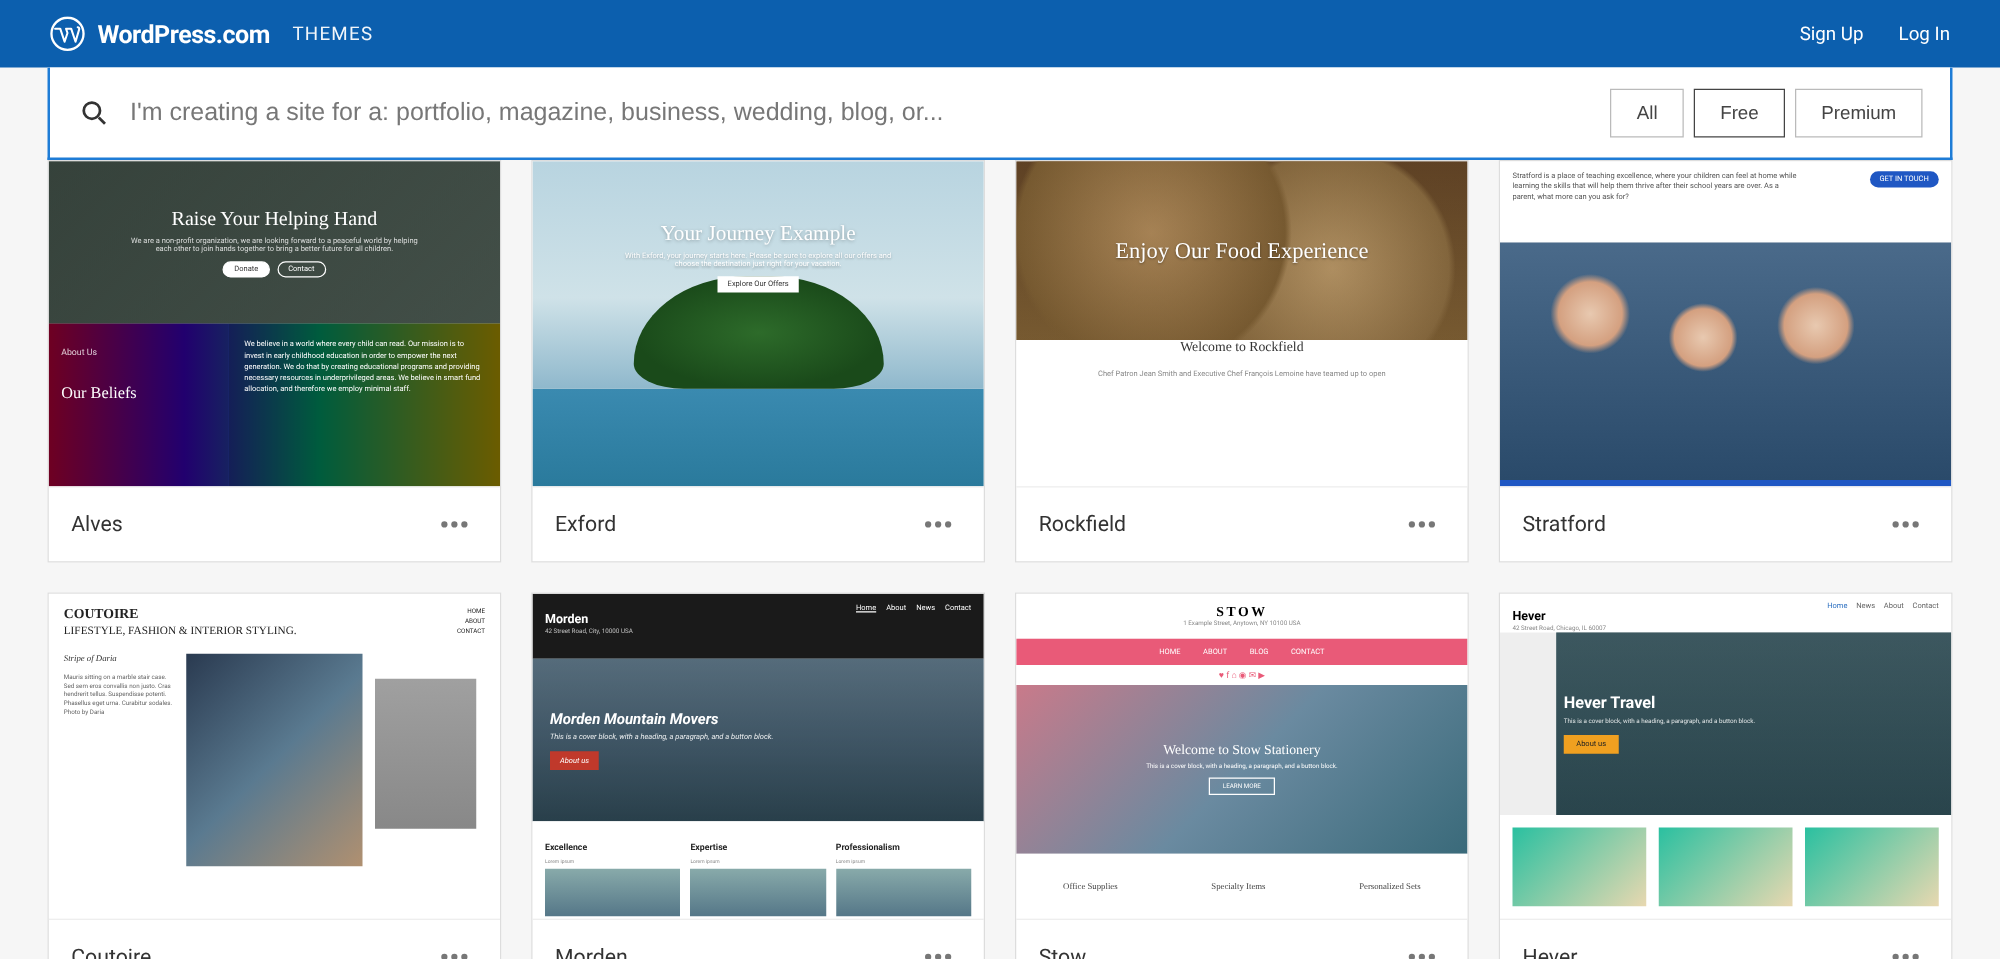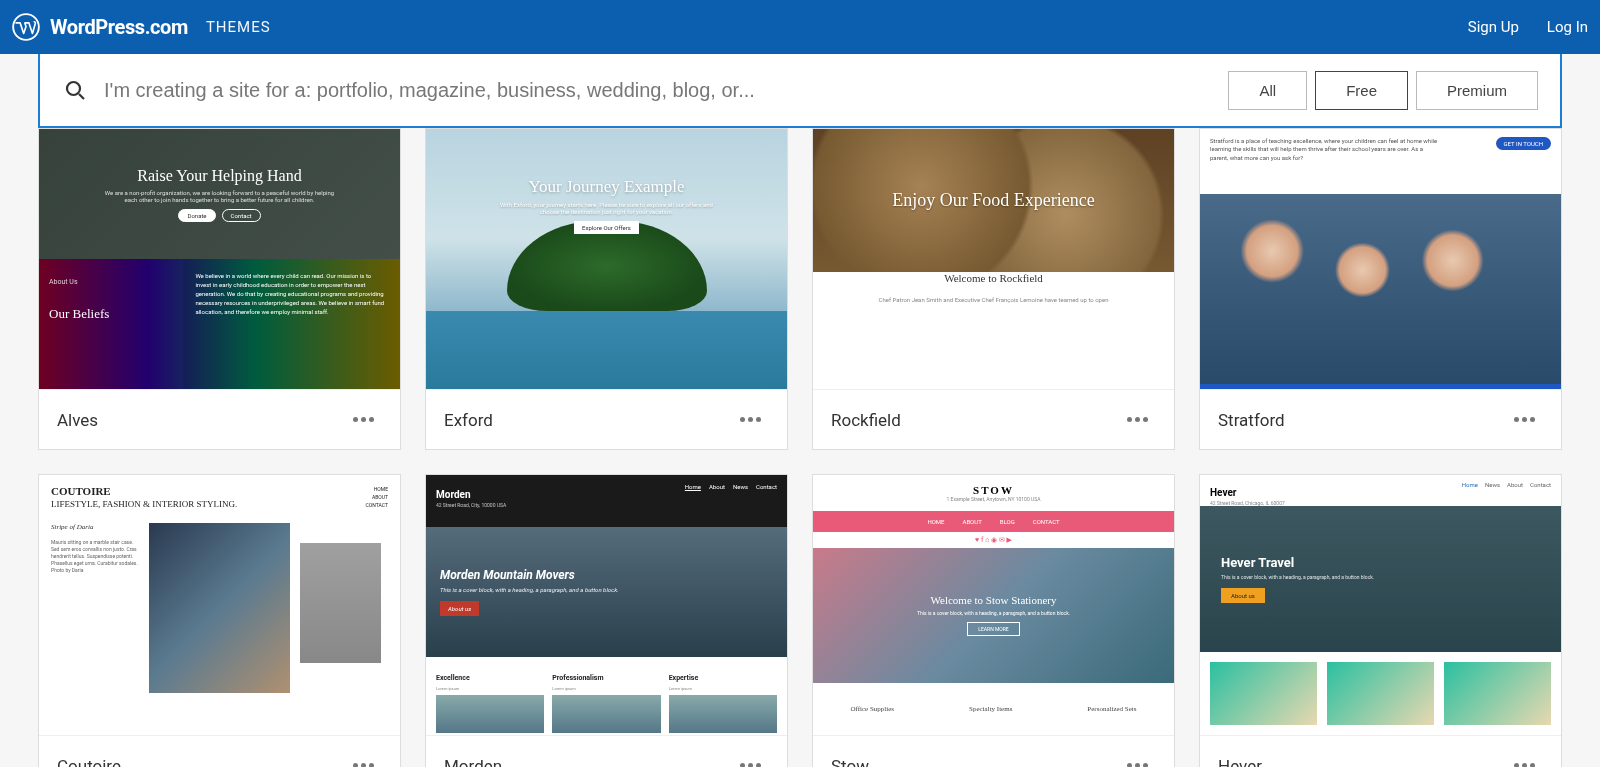"WordPress.com" .header { padding: 0 12px -> 0 40px }
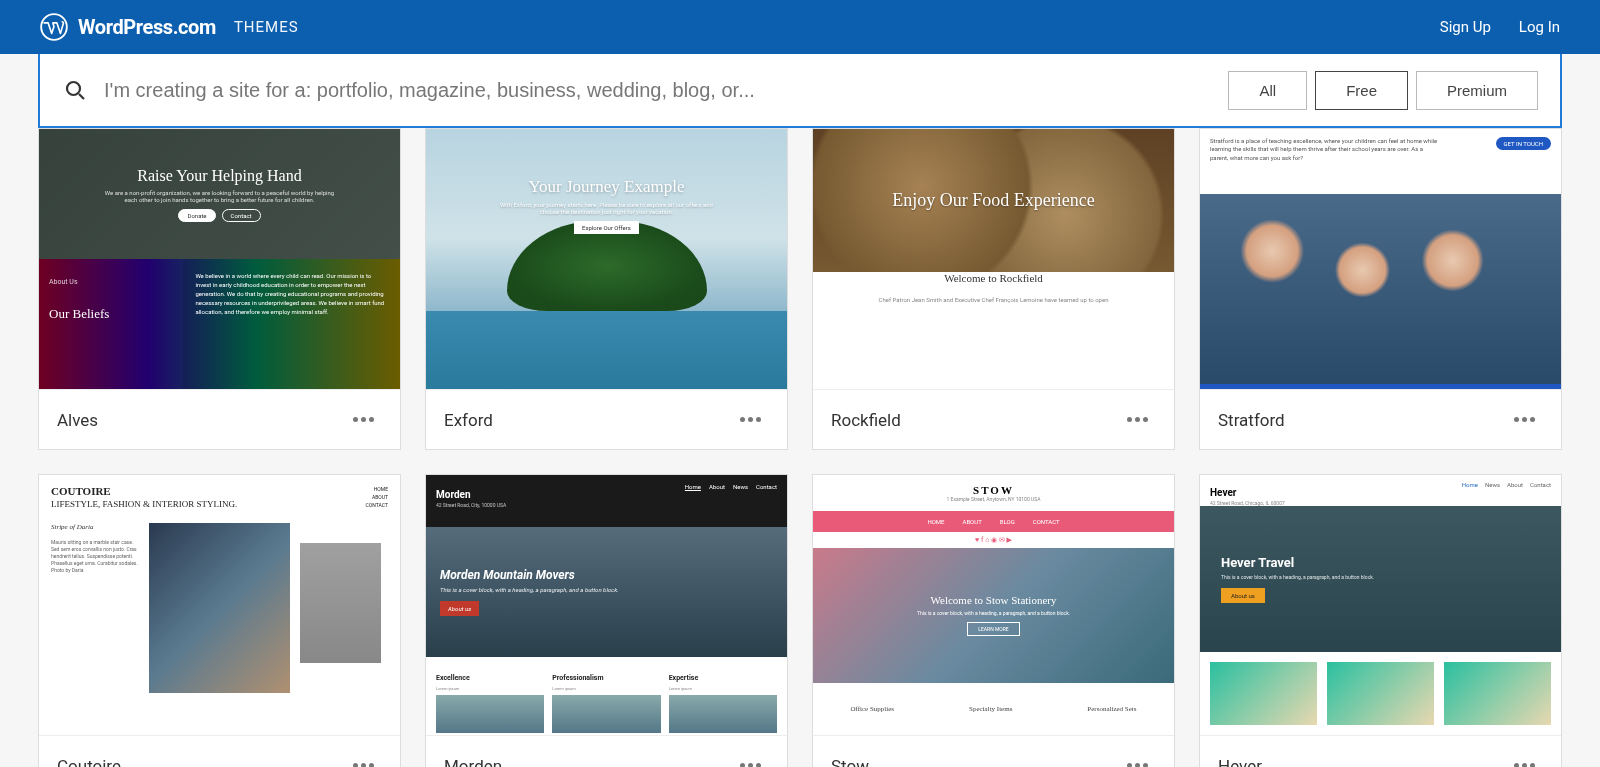"All" .filter-btn { padding: 10px 30px -> 10px 20px }
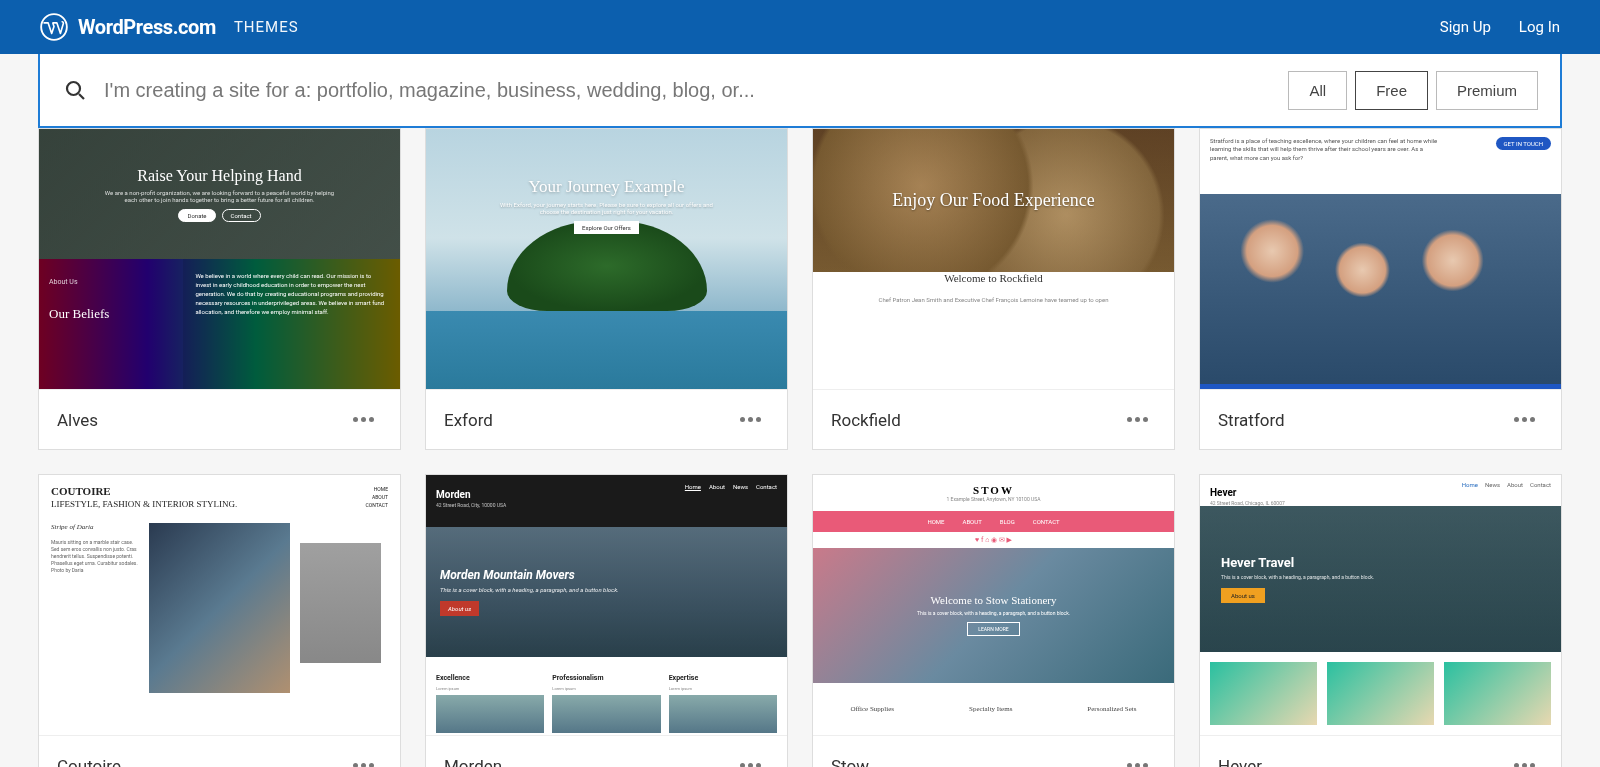"Hever Travel" .pv-hever .hero { margin-left: none -> 45px; padding-left: 21px -> 6px }
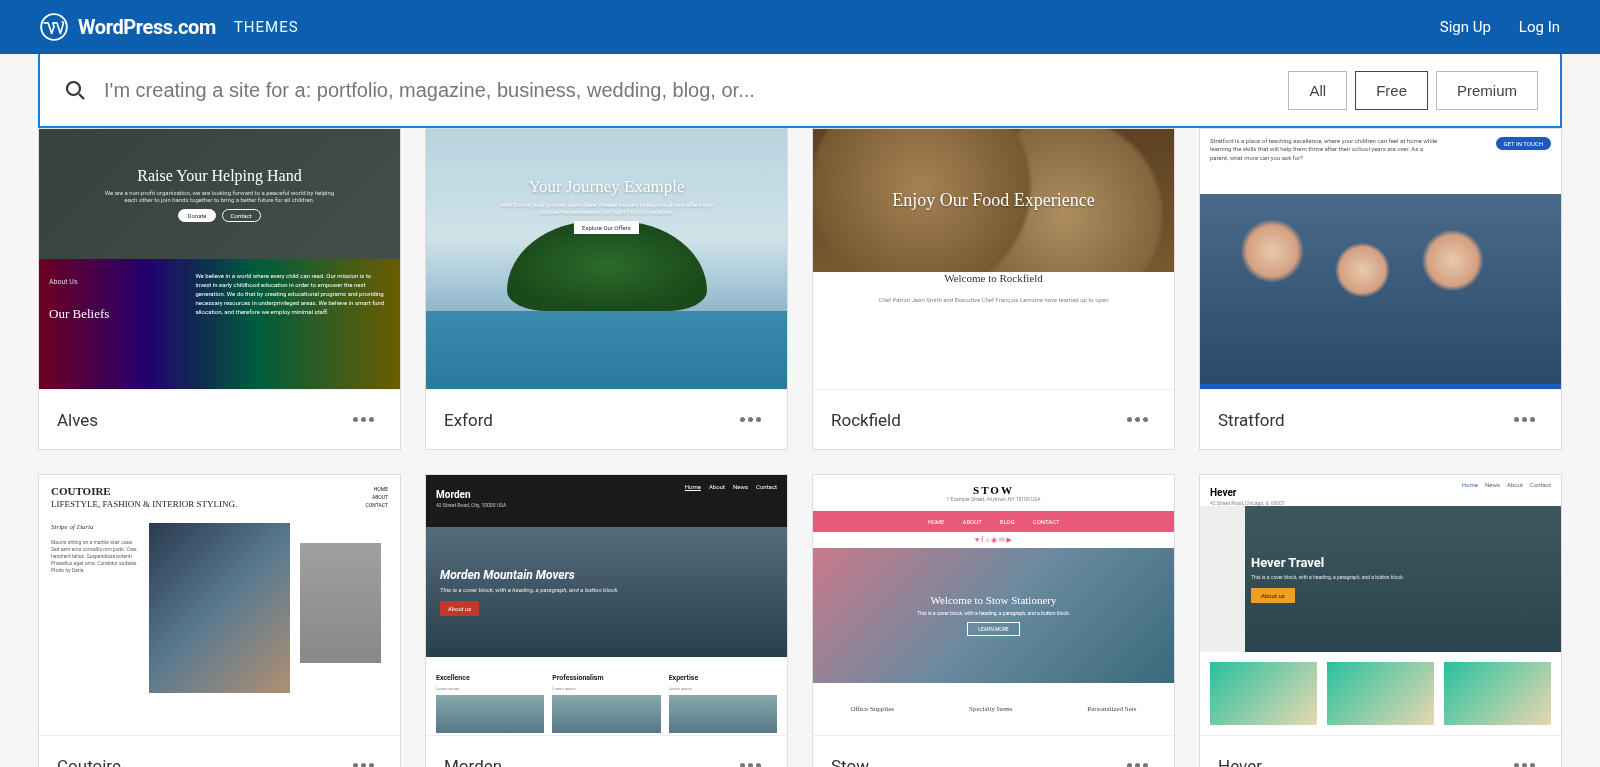"Professionalism" div.col { order: before "Expertise" -> after "Expertise" }
